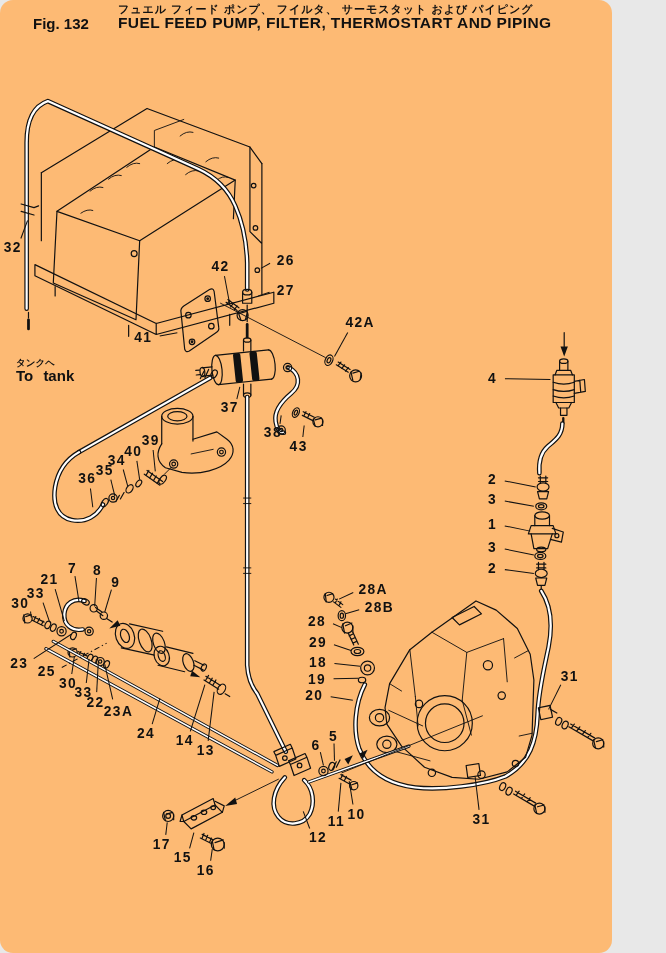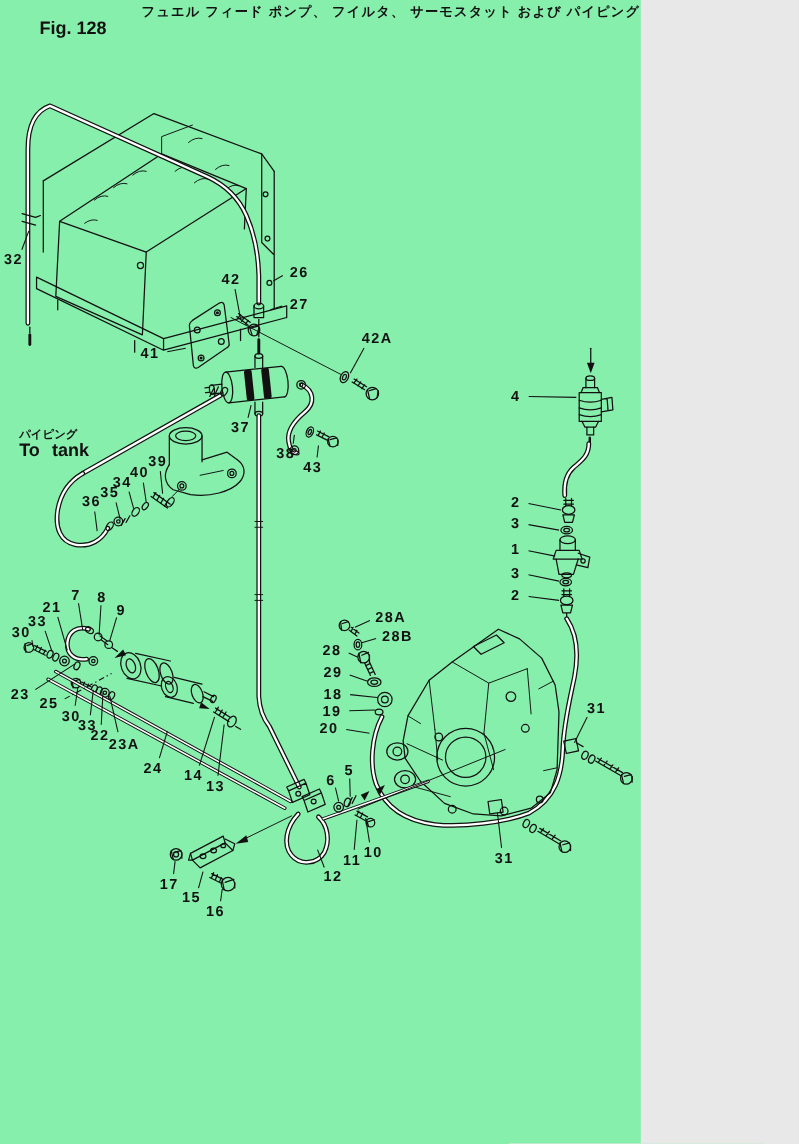"フュエル フィード ポンプ、 フイルタ、 サーモスタット" .page { background: #86efac -> #fdba74; border-radius: none -> 13px; width: 534px -> 612px }
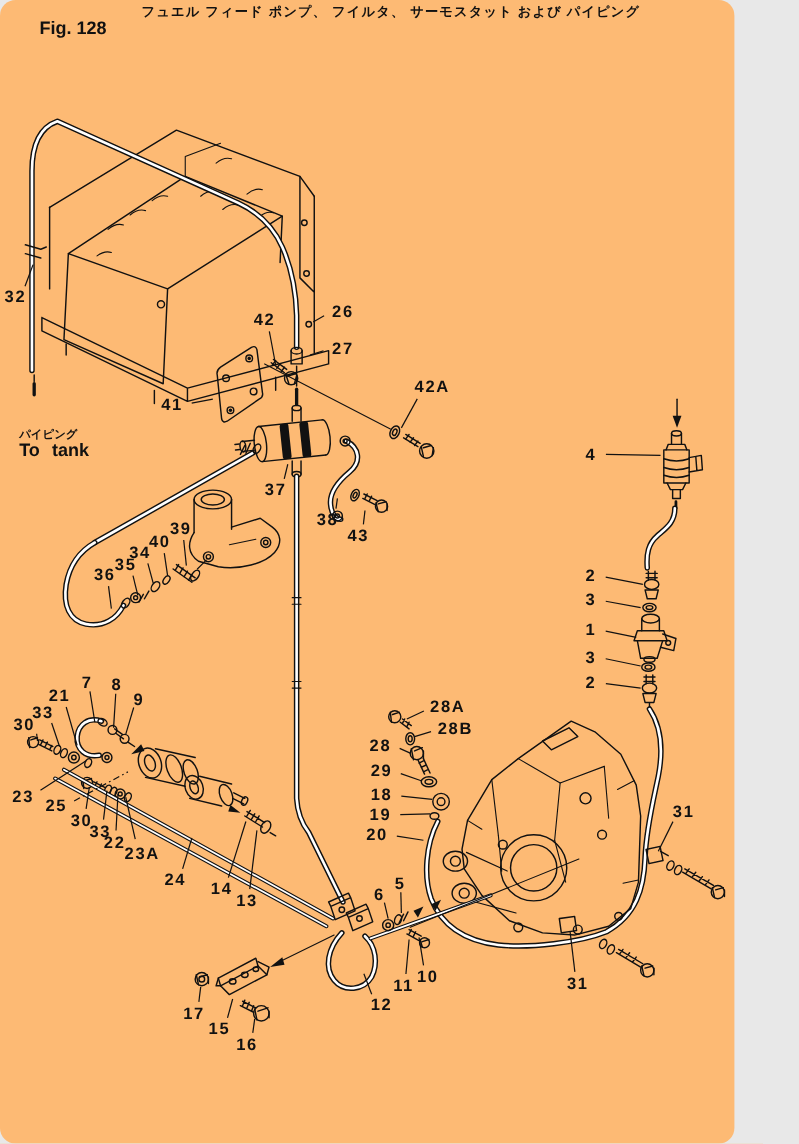"Fig. 128" div.fig-no { text: 128 -> 132 }
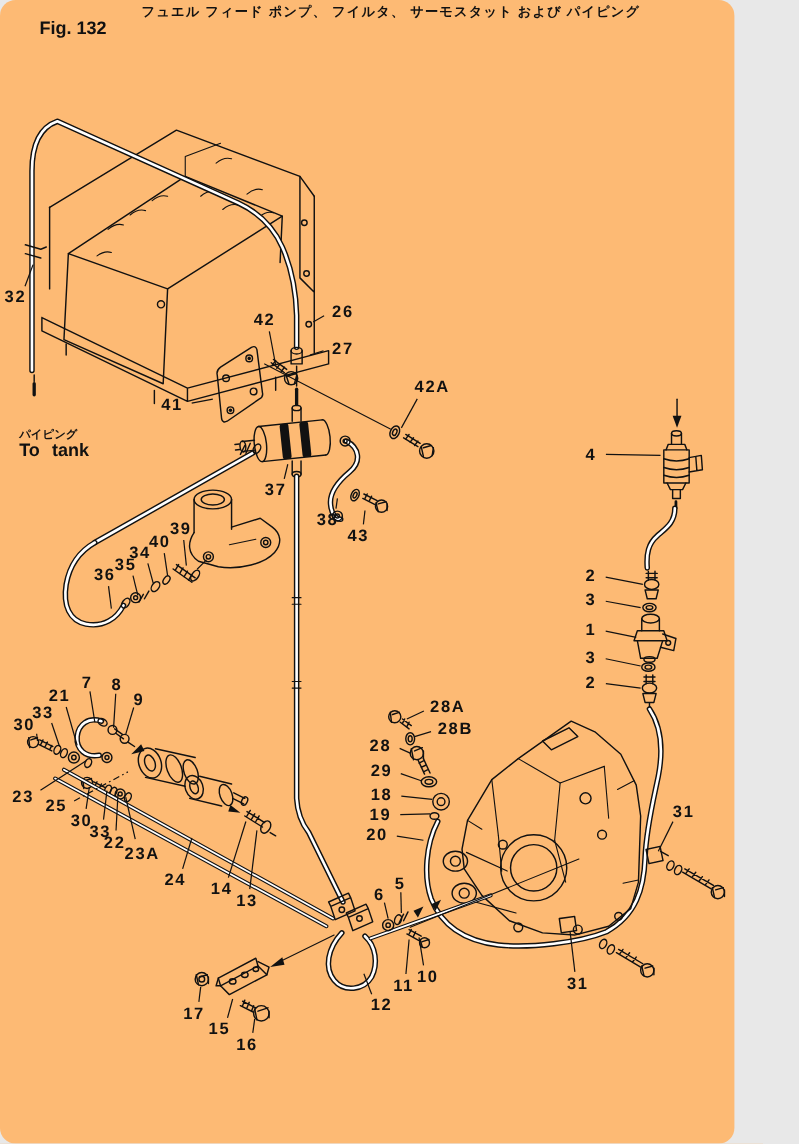"FUEL FEED PUMP, FILTER, THERMOSTART" div.title-en { html: none -> <div>FUEL FEED PUMP, FILTER, THERMOSTART AND PIPING</div> }
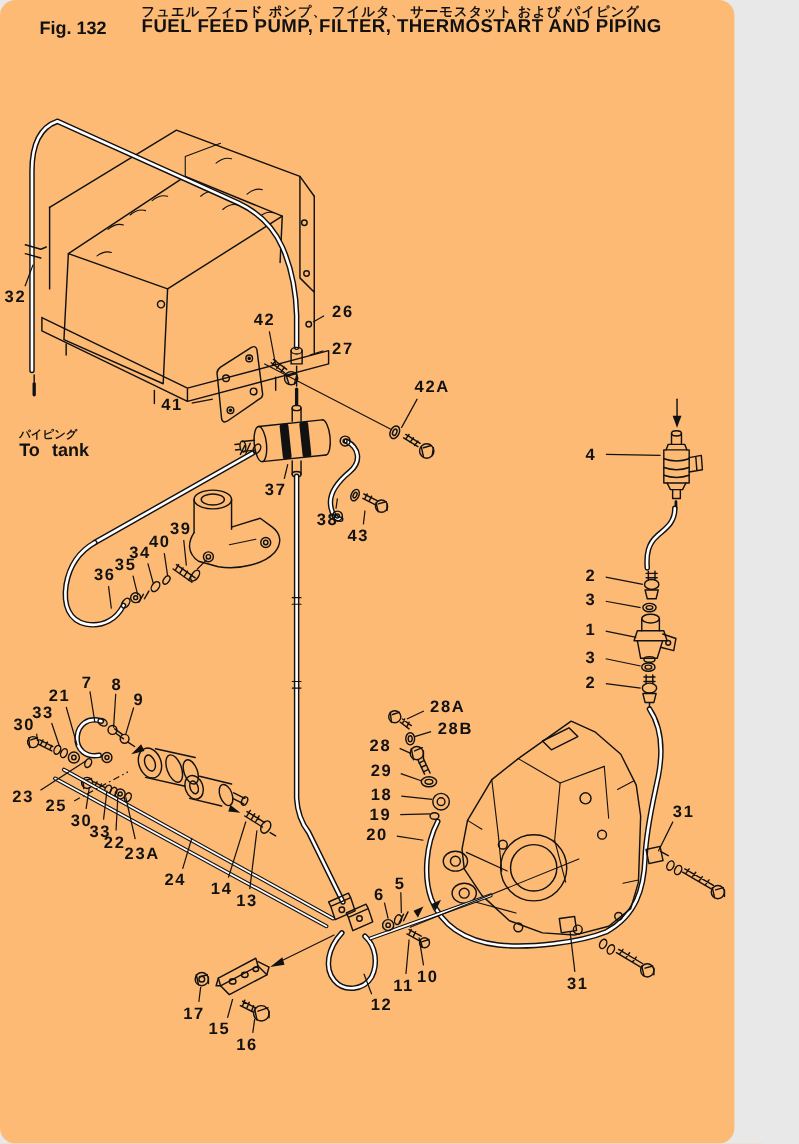"パイピング" span.jp { text: パイピング -> タンクヘ }
